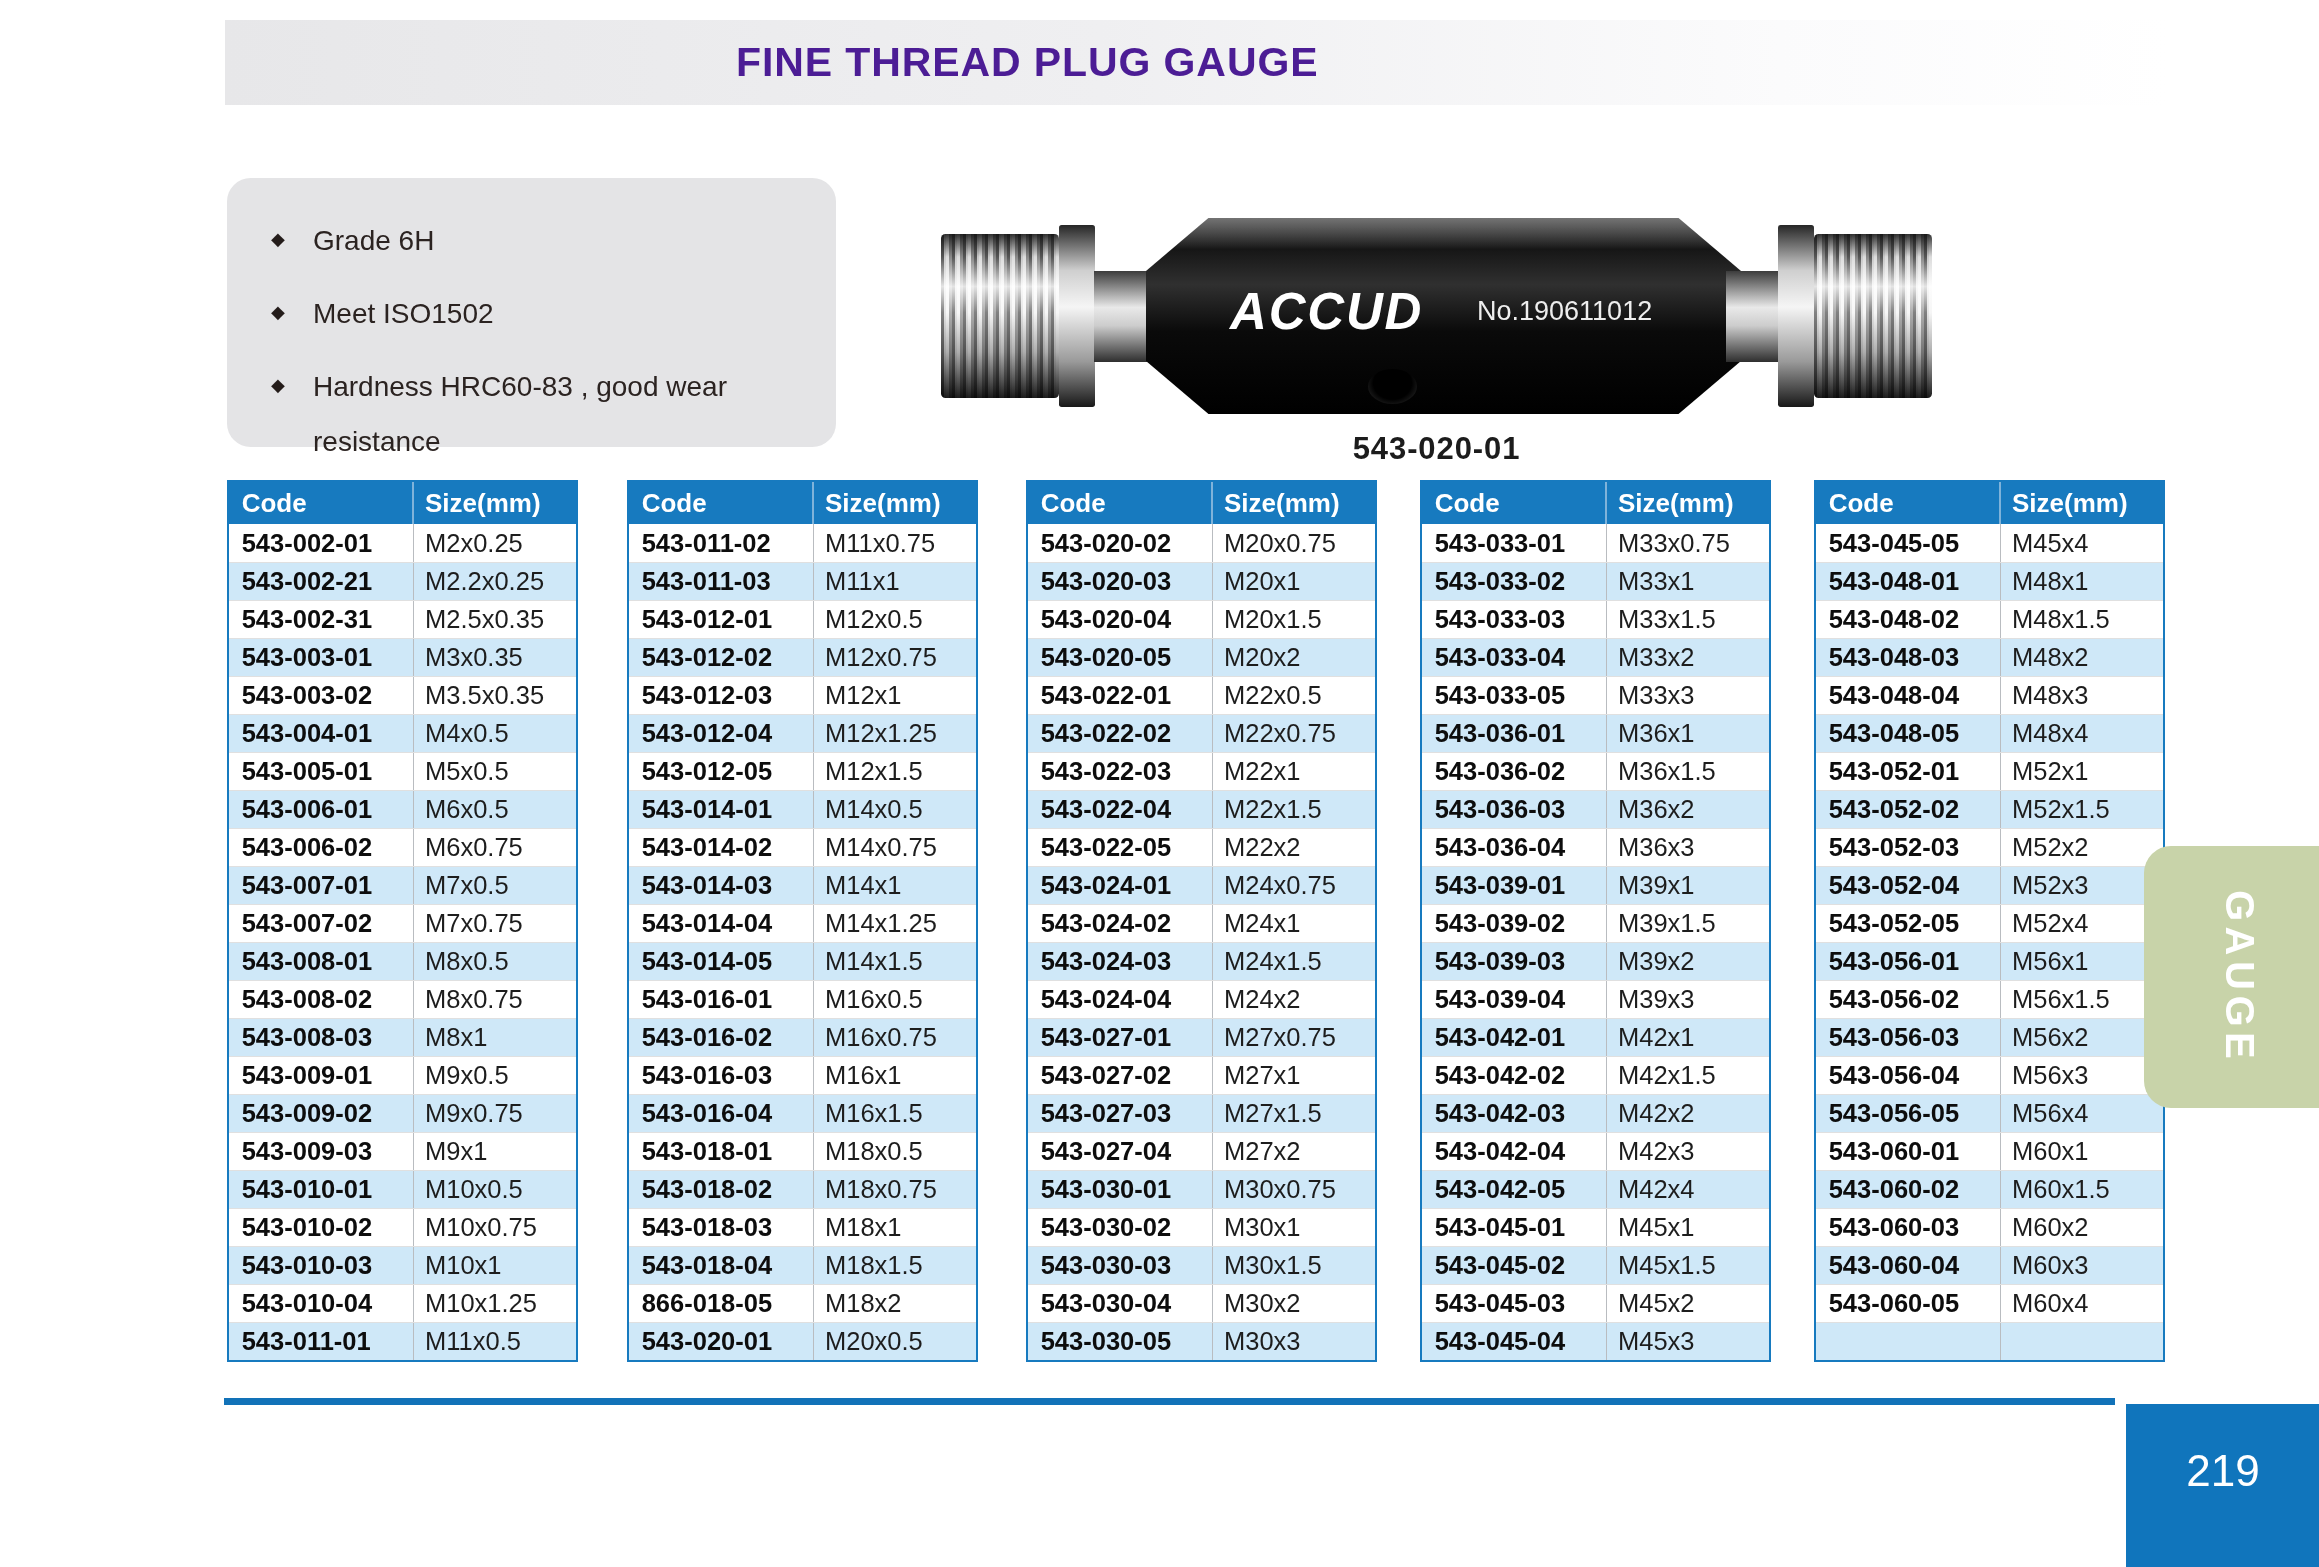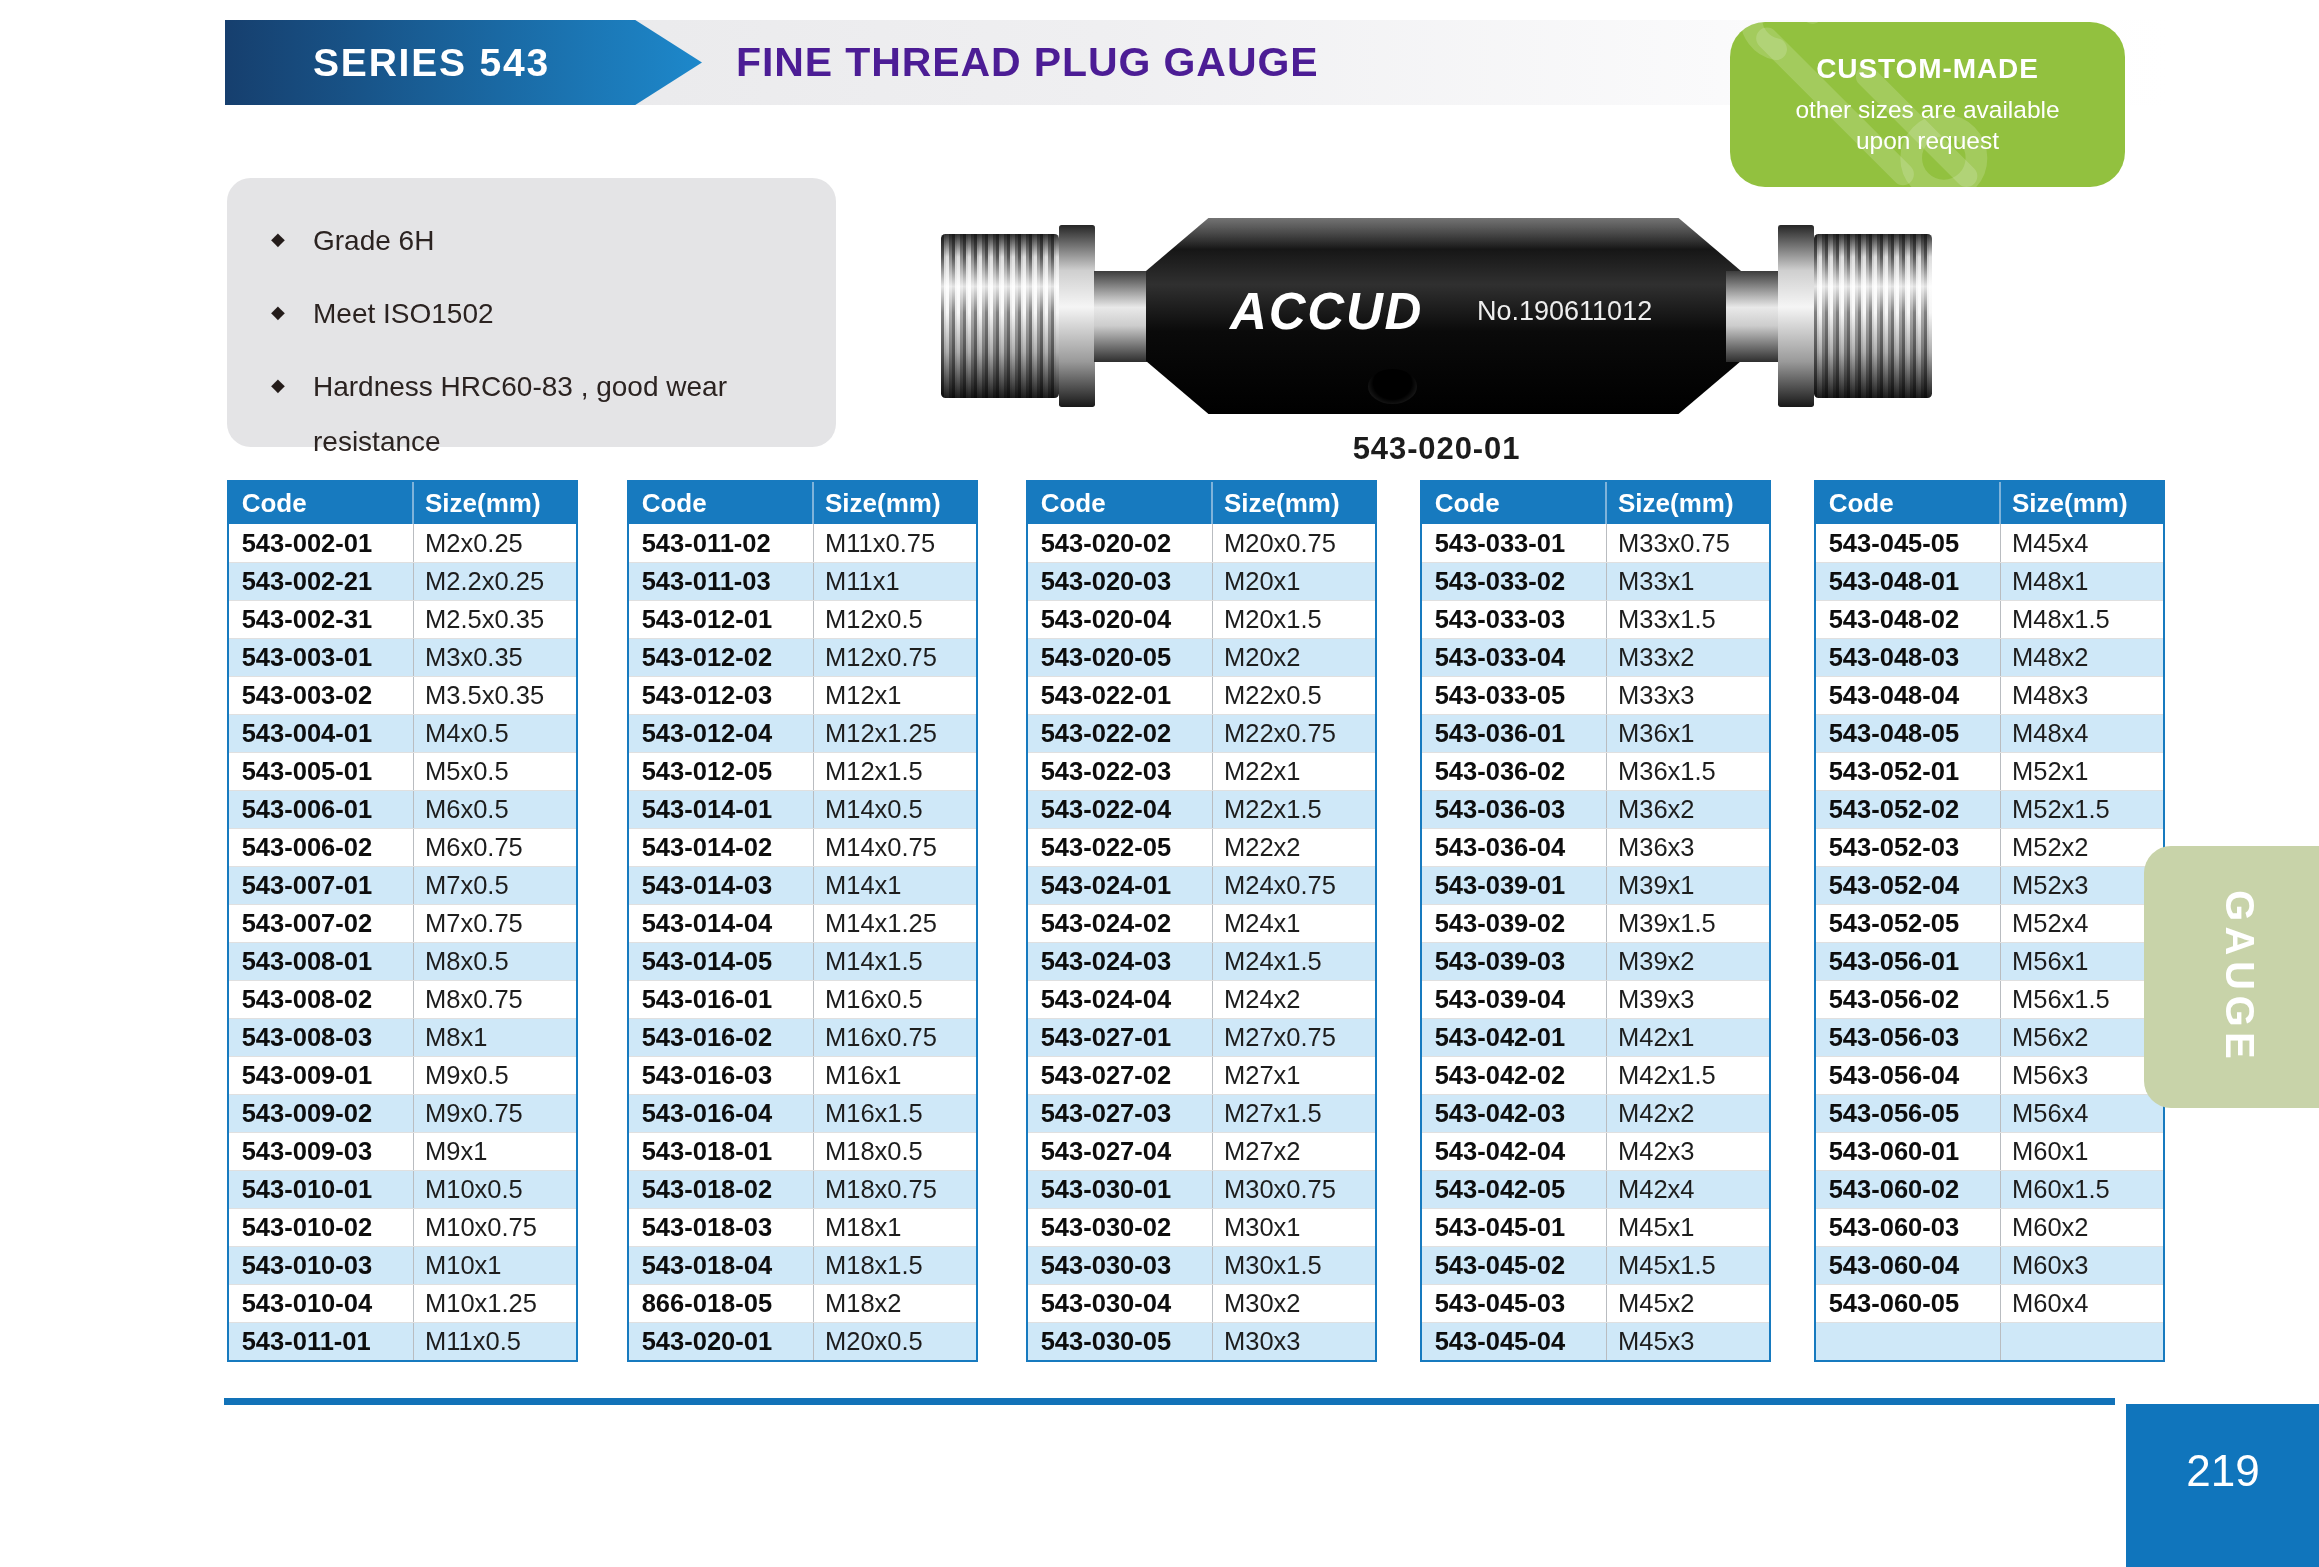"SERIES 543" div.series-banner { html: <div> <span>SERIES 543</span> </div> -> none }
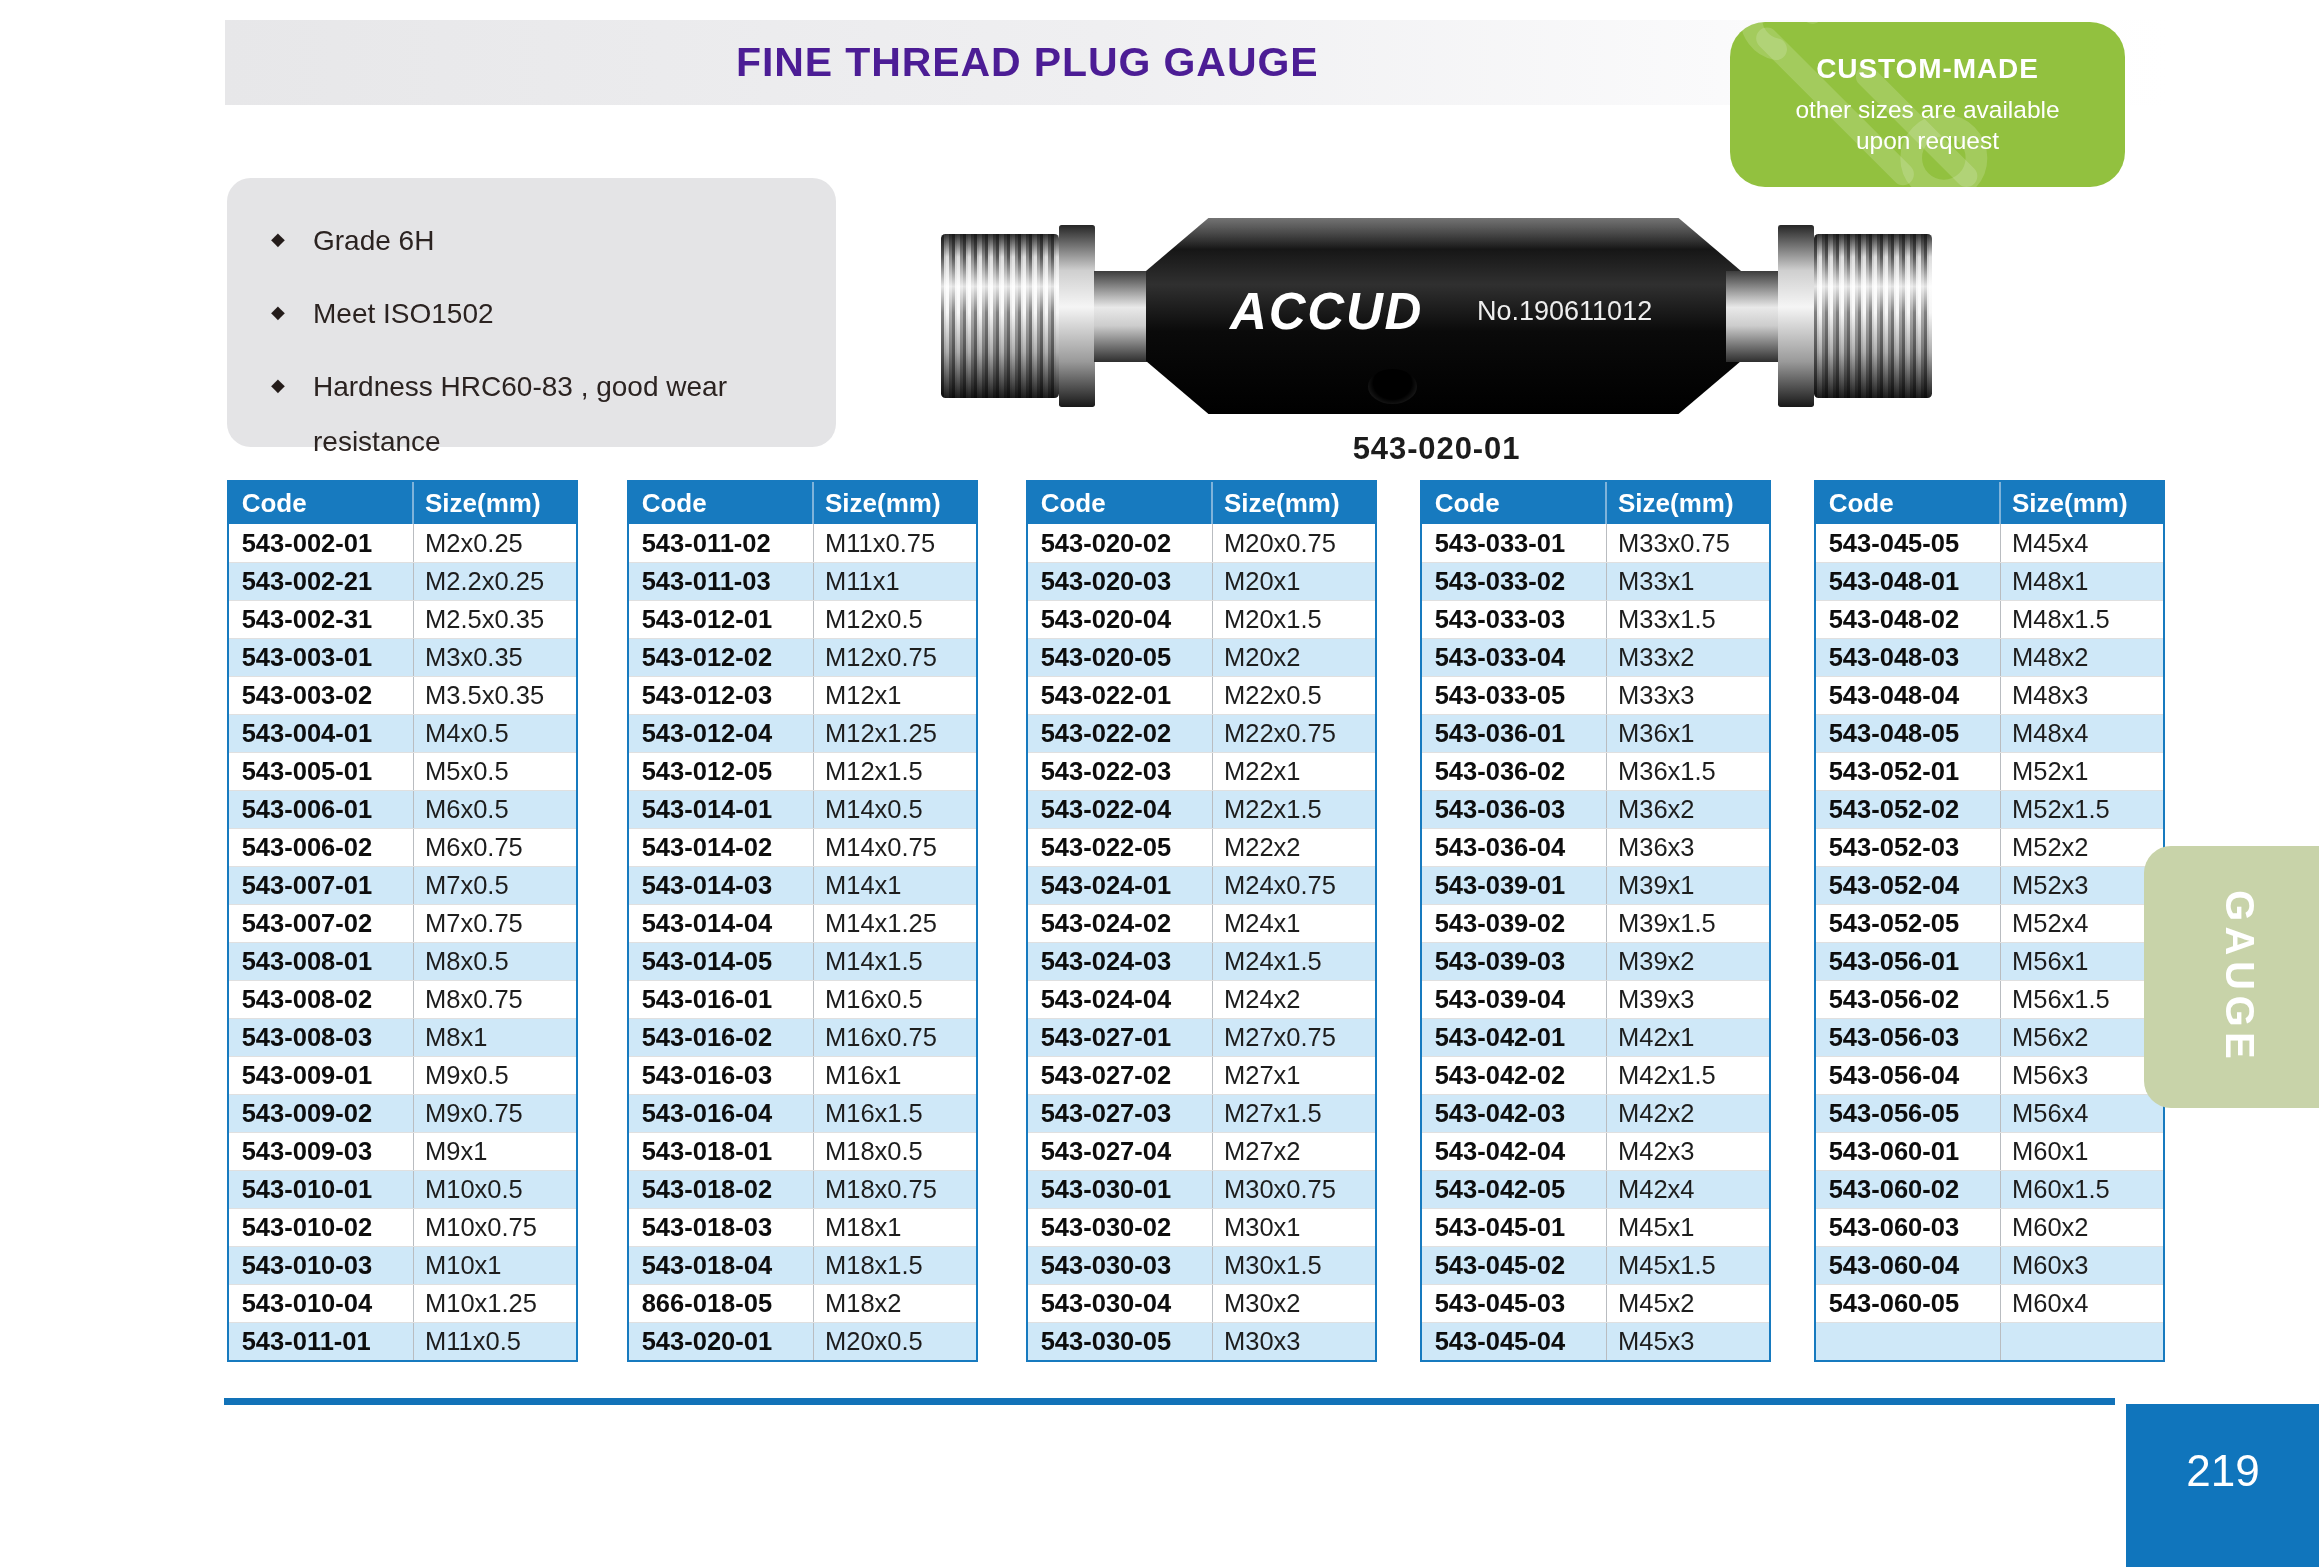"CUSTOM-MADE" div.badge { html: <div> <svg> <g> <path></path> <path></path> <path></path> <circle></circle> </g> </svg> <div>CUSTOM-MADE</div> <div>other sizes are available</div> <div>upon request</div> </div> -> none }
